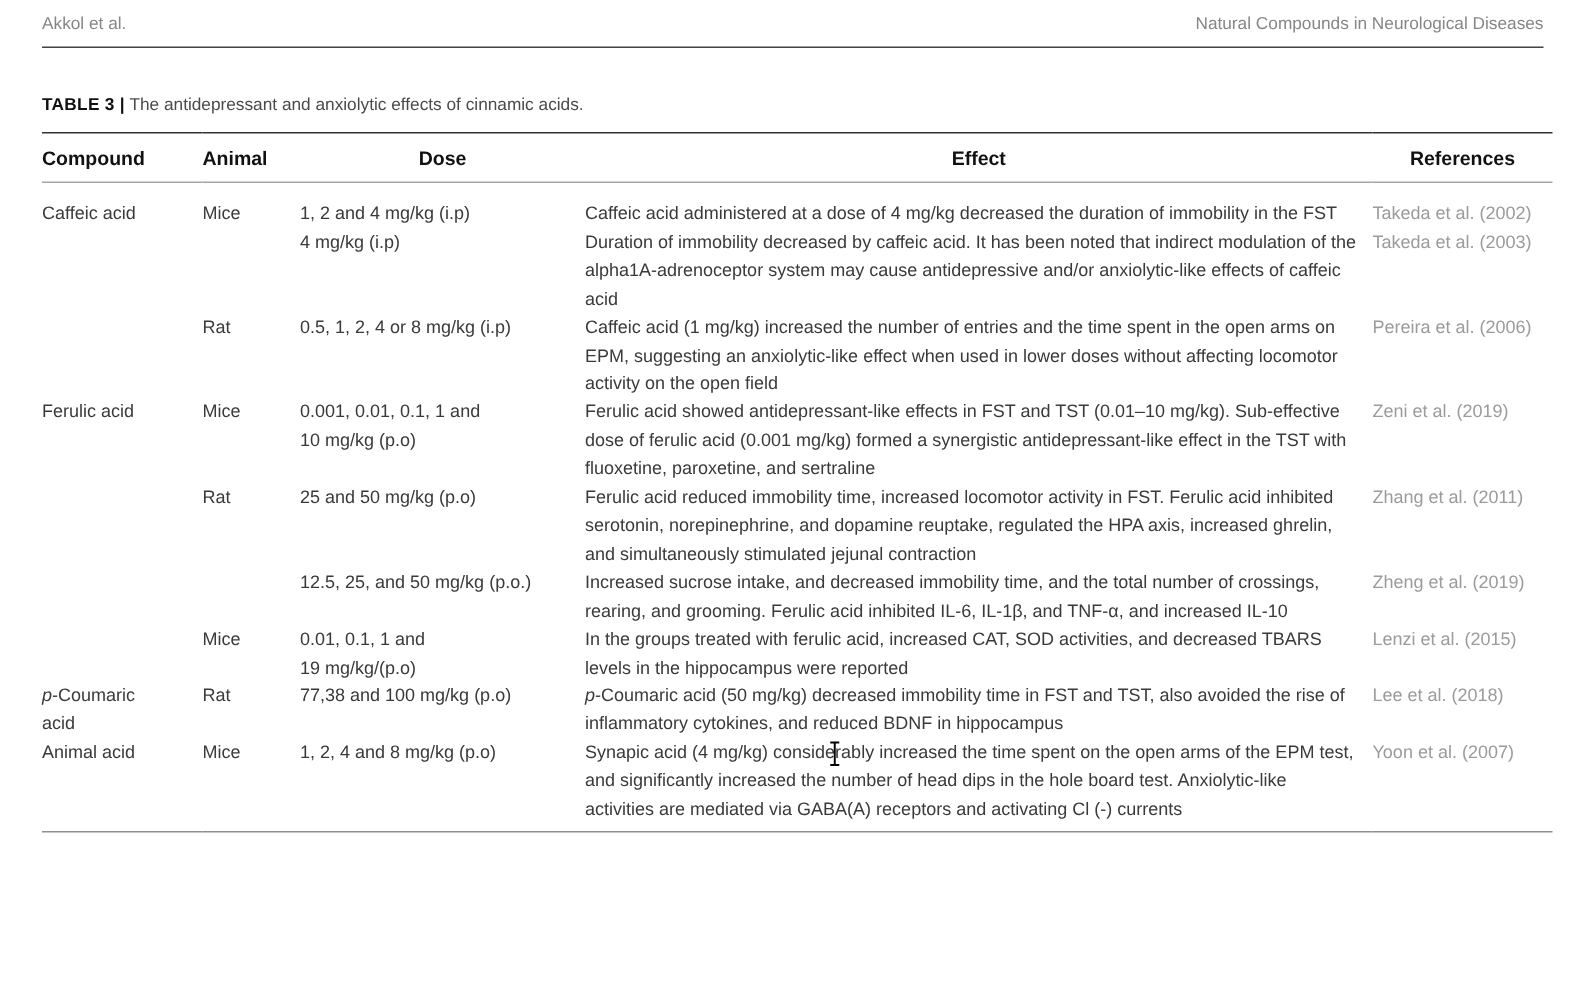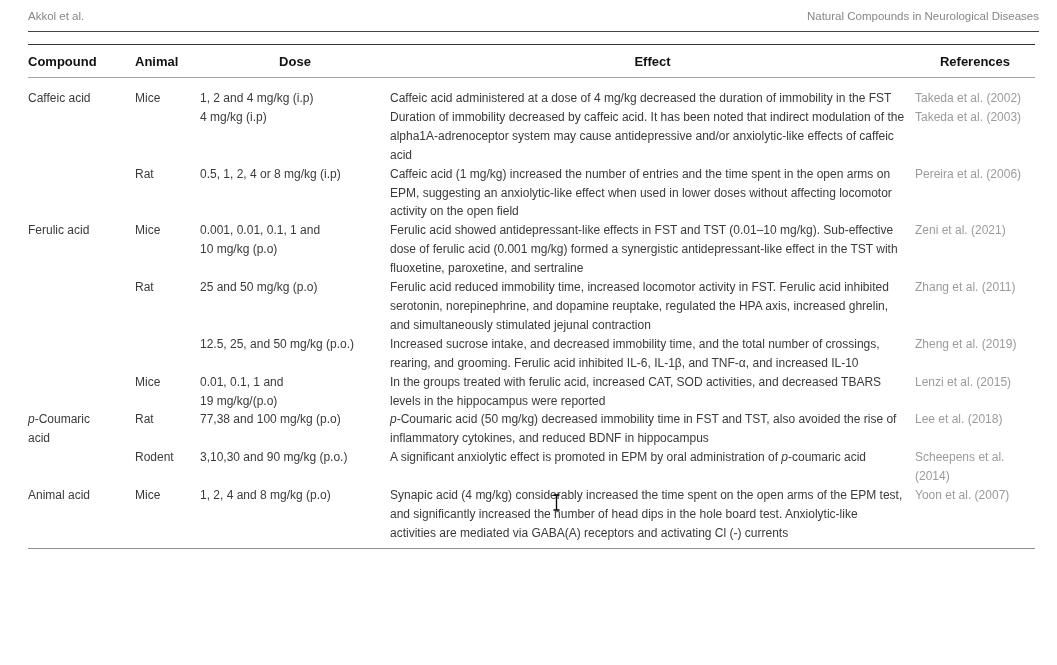"Akkol et al." .page { padding: 0 18px 0 28px -> 0 28px 0 28px }
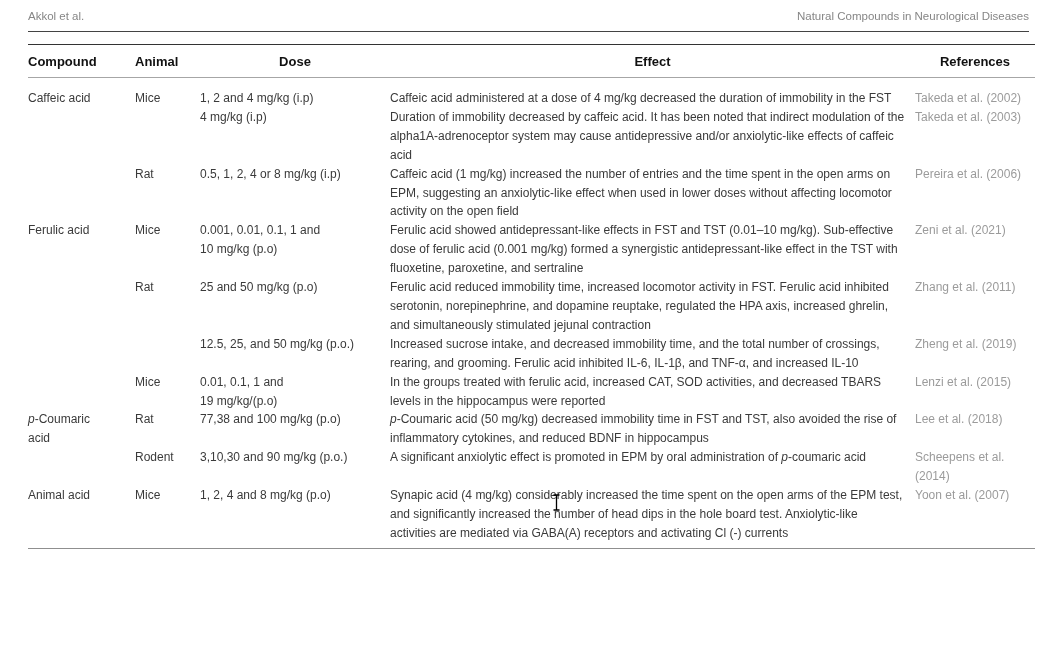"TABLE 3 | The antidepressant" div.table-caption { html: none -> <div> <span>TABLE 3 |</span> <span>The antidepressant and anxiolytic effects of cinnamic acids.</span> </div> }
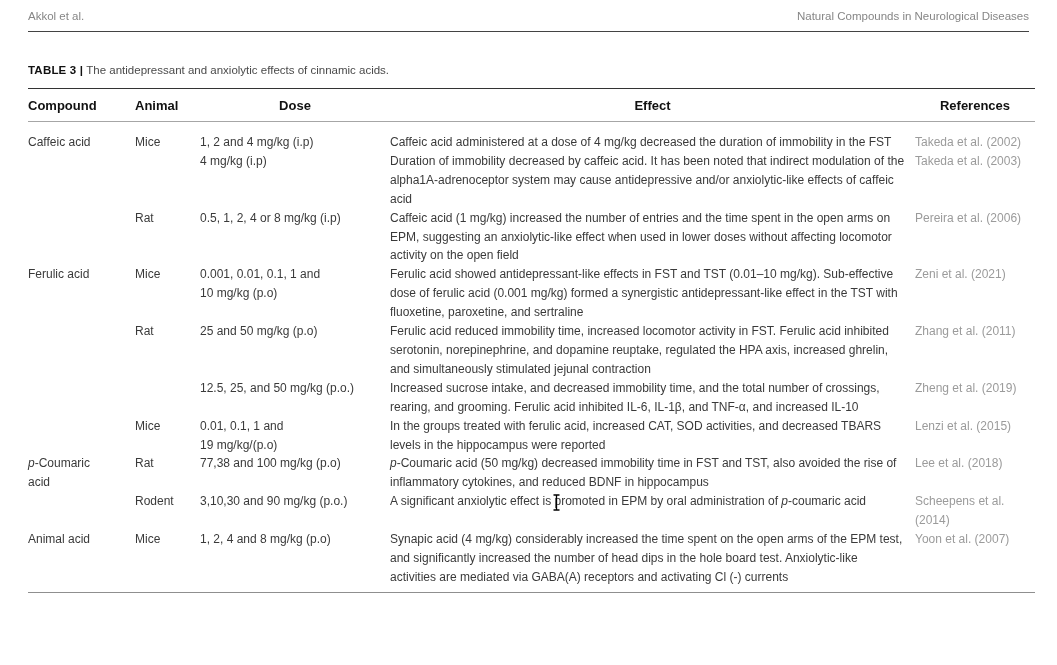"Zeni et al. (2021)" td.reference-cell { text: 2021 -> 2019 }
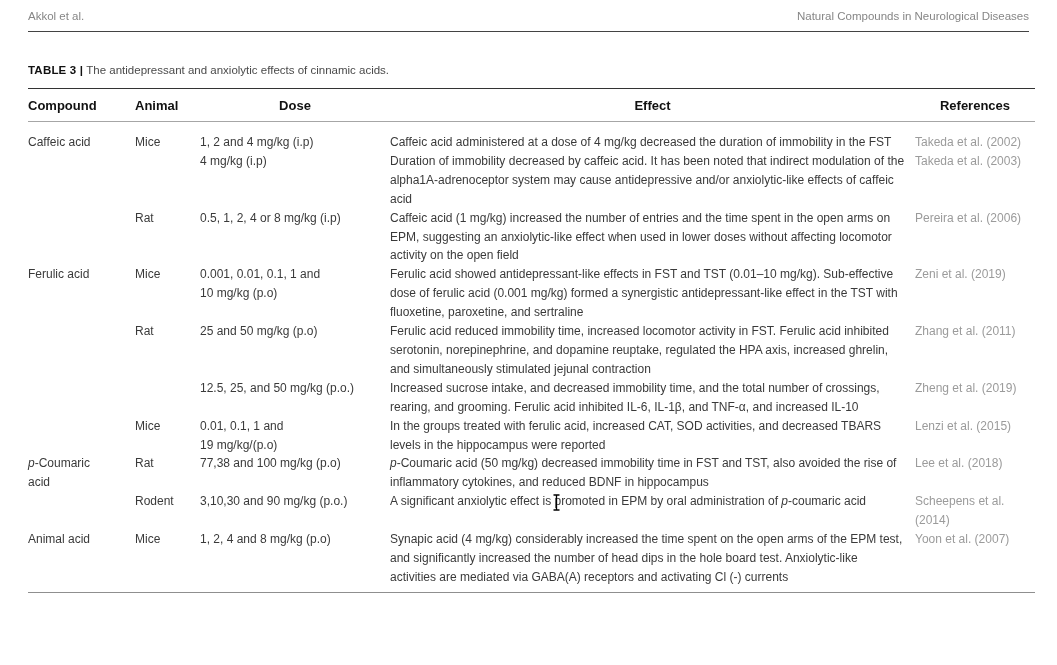"Rodent" tr { html: <tr> <td></td> <td>Rodent</td> <td>3,10,30 and 90 mg/kg (p.o.)</td> <td>A significant anxiolytic effect is promoted in EPM by oral administration of <i>p</i>-coumaric acid</td> <td>Scheepens et al. (2014)</td> </tr> -> none }
